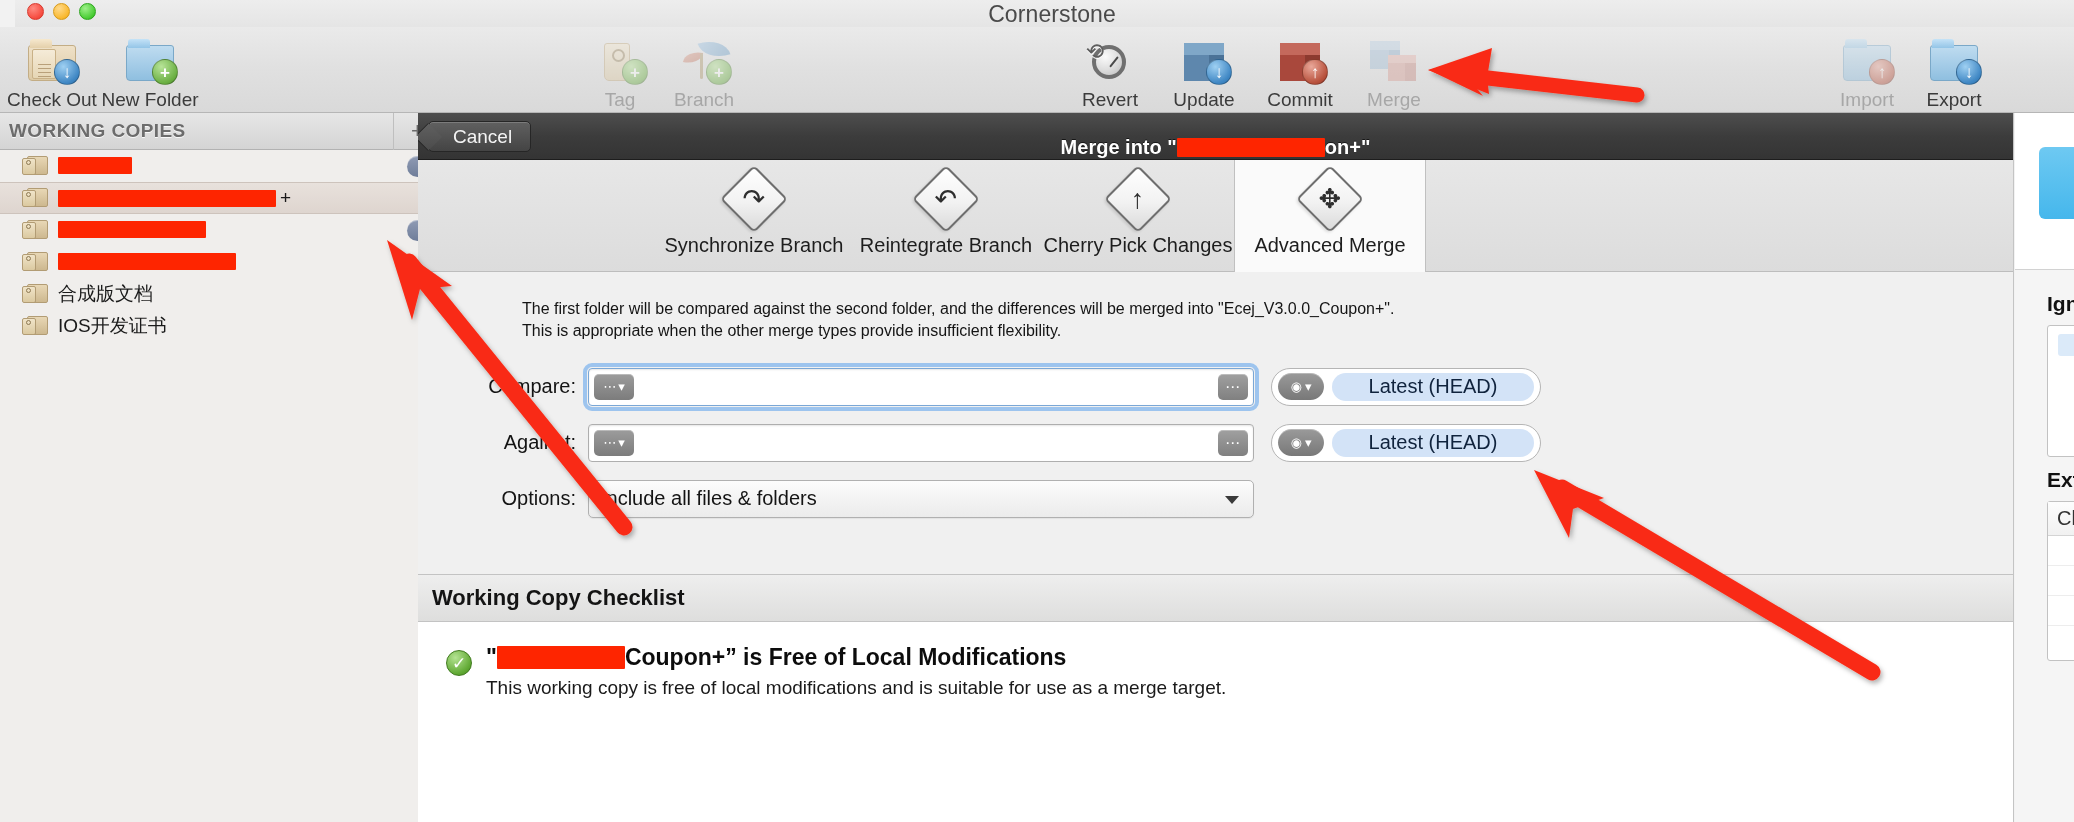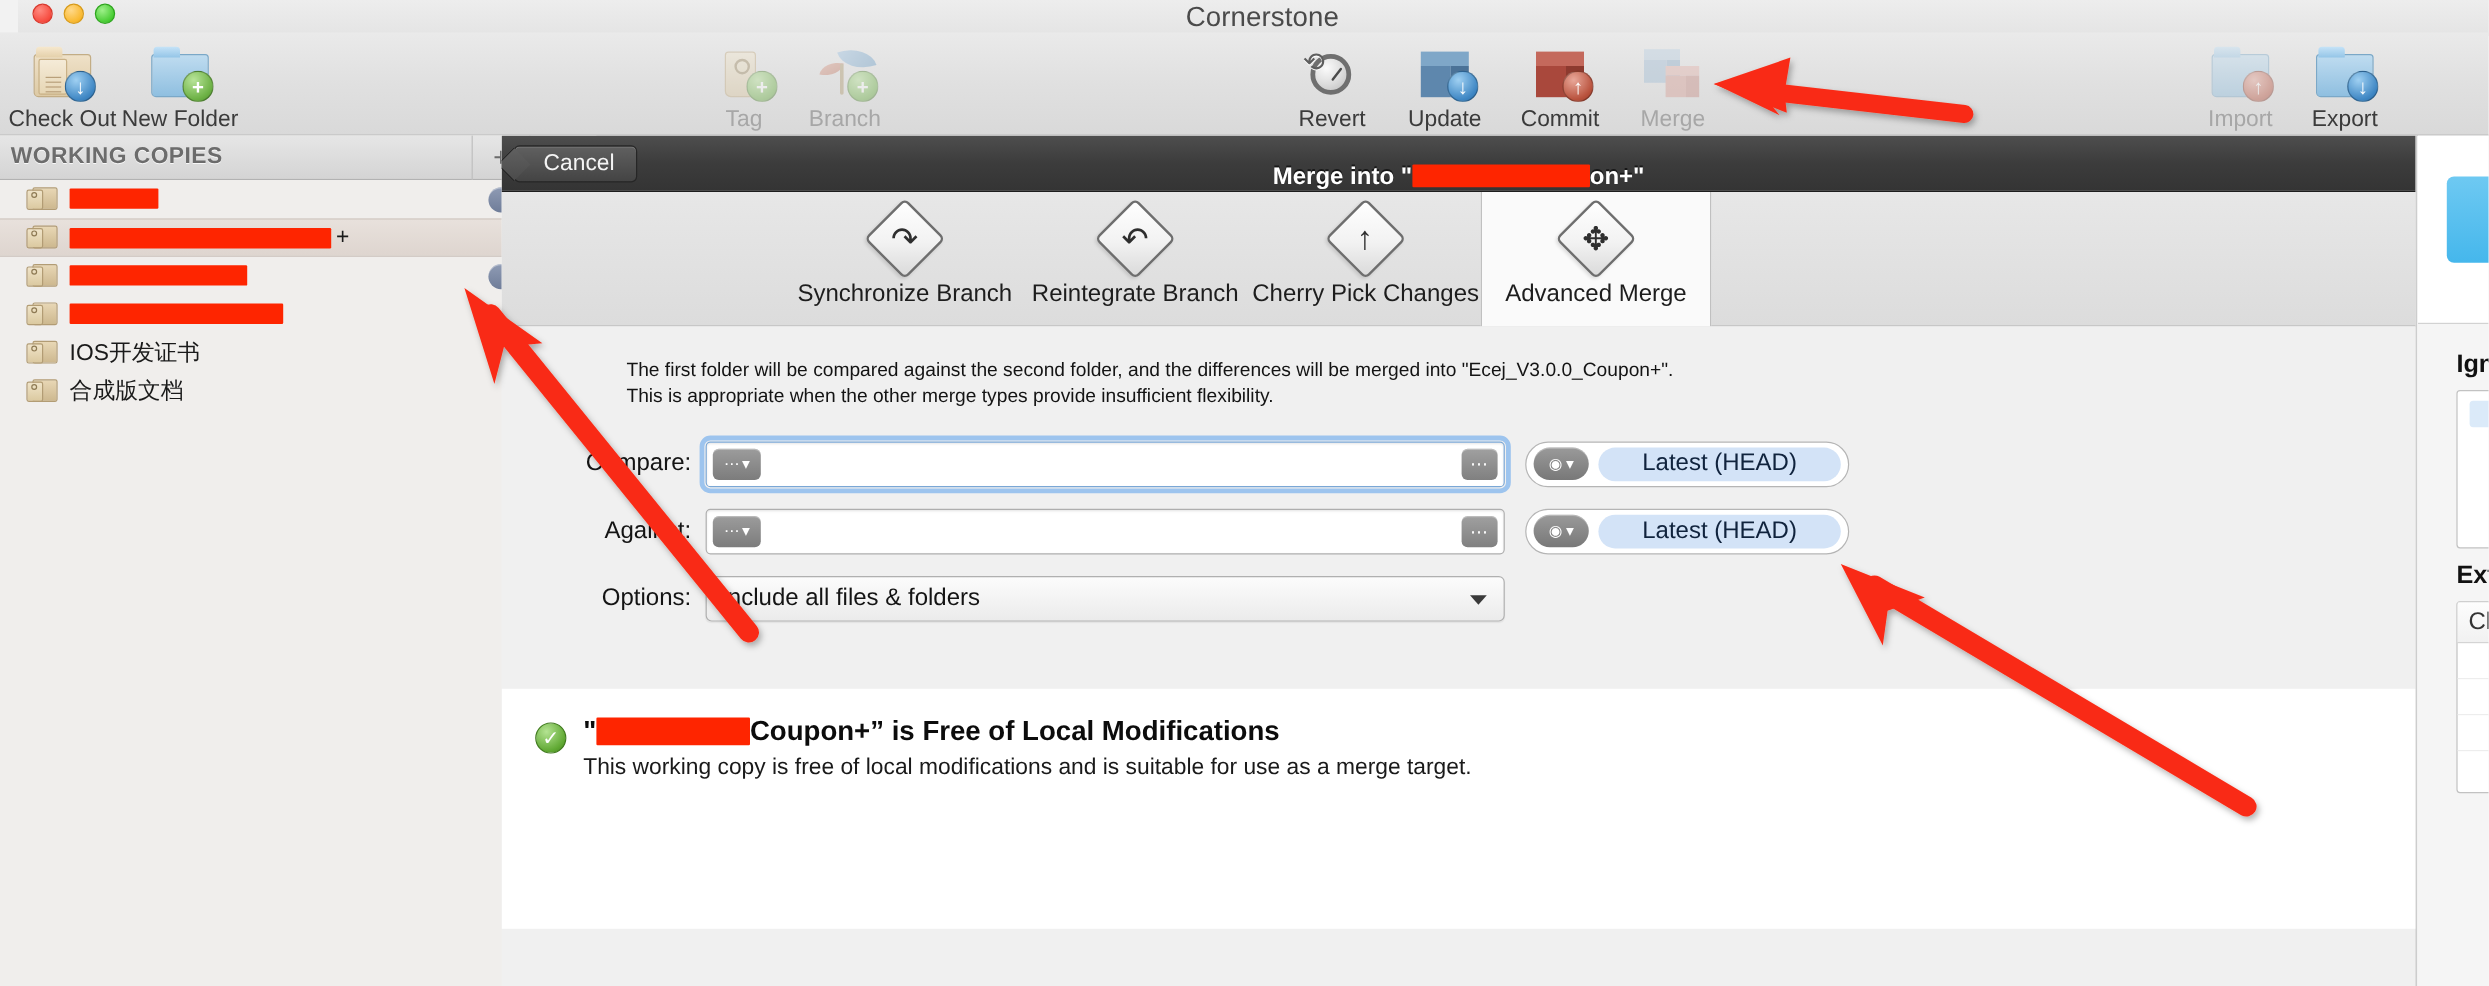"IOS开发证书" div.sb-row { order: before "合成版文档" -> after "合成版文档" }
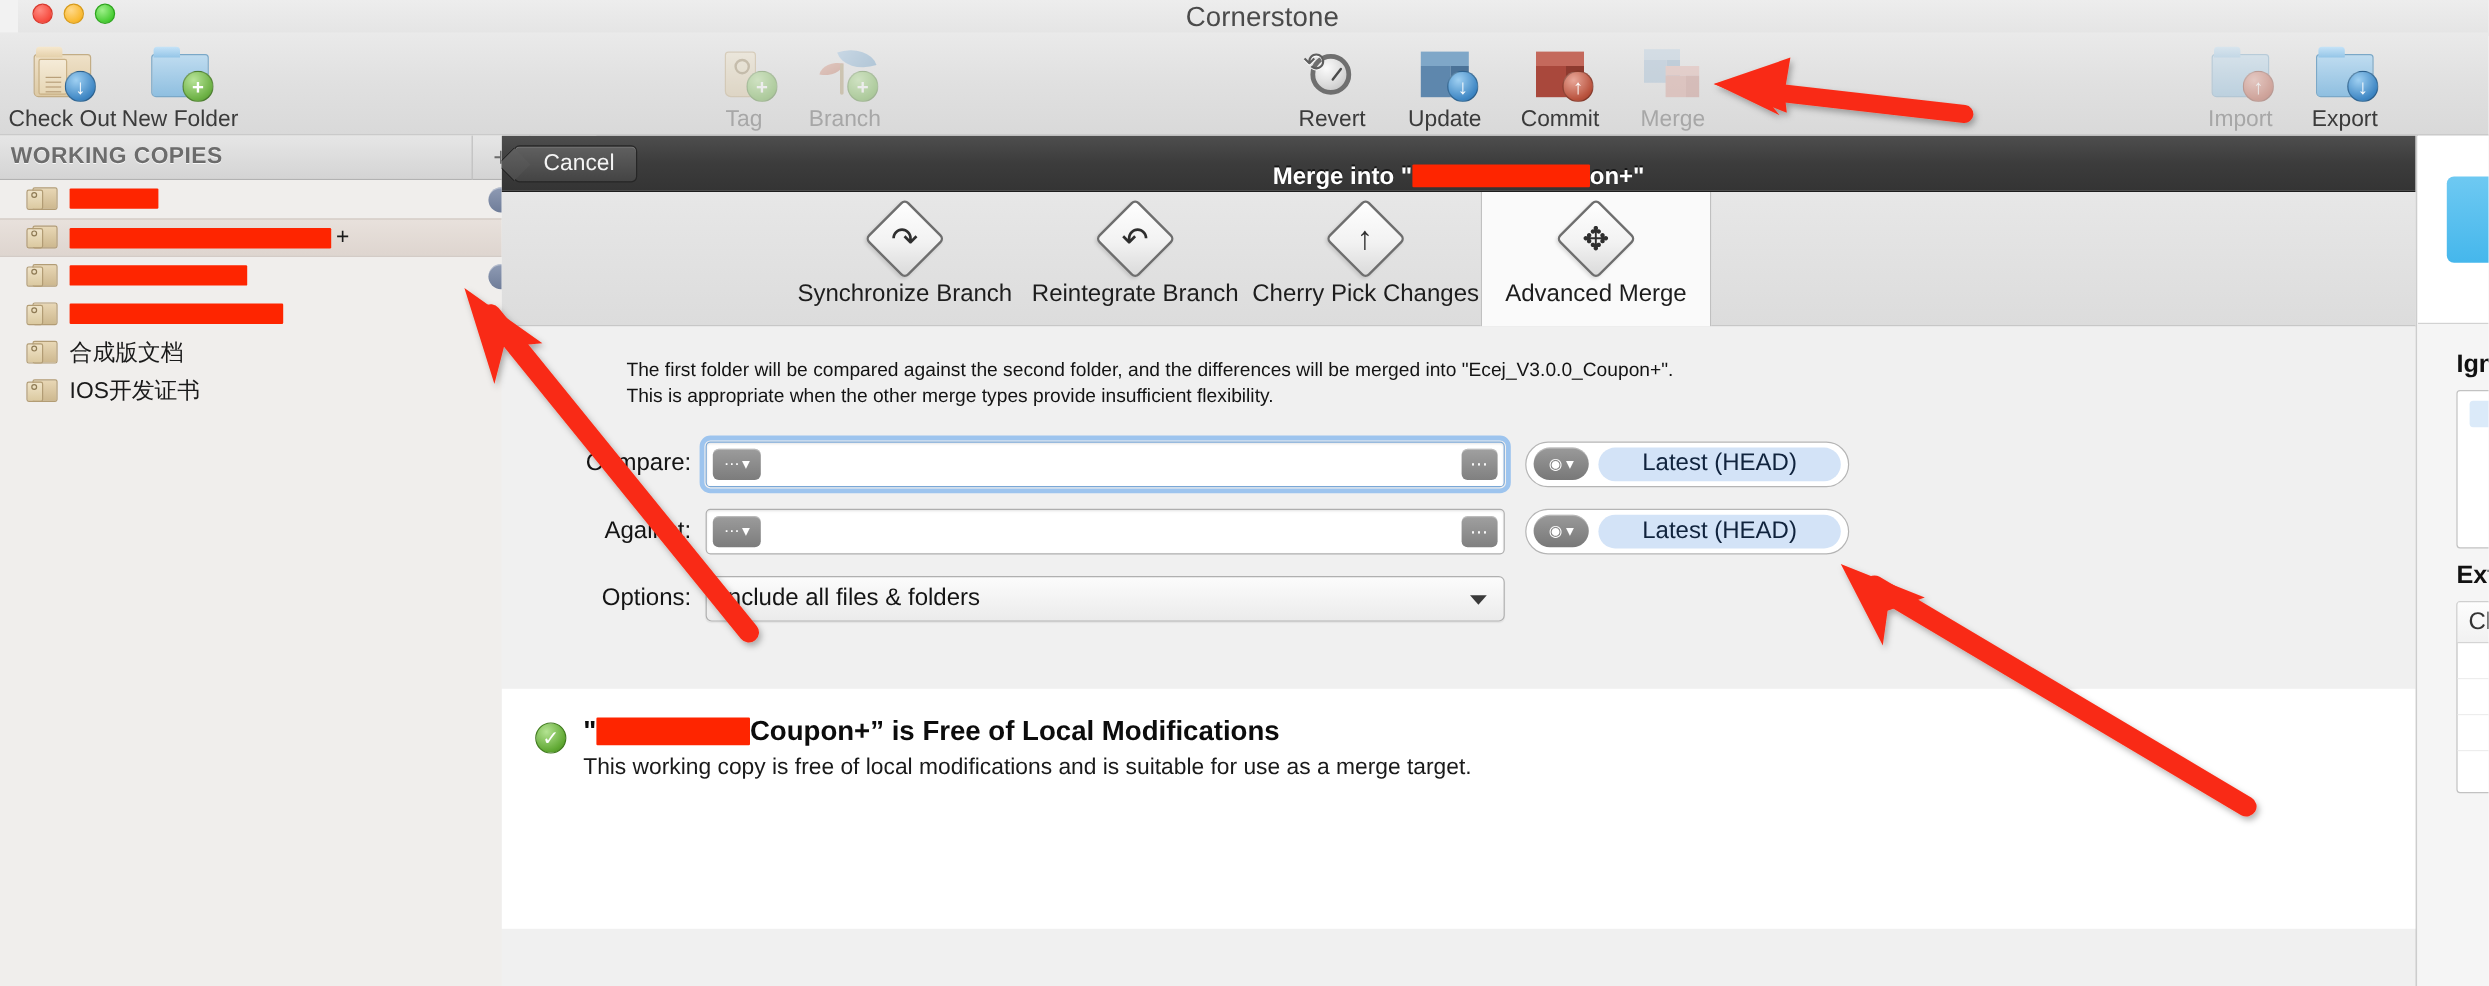"Working Copy Checklist" div.checklist-head { html: none -> <div> <span>Working Copy Checklist</span> </div> }
